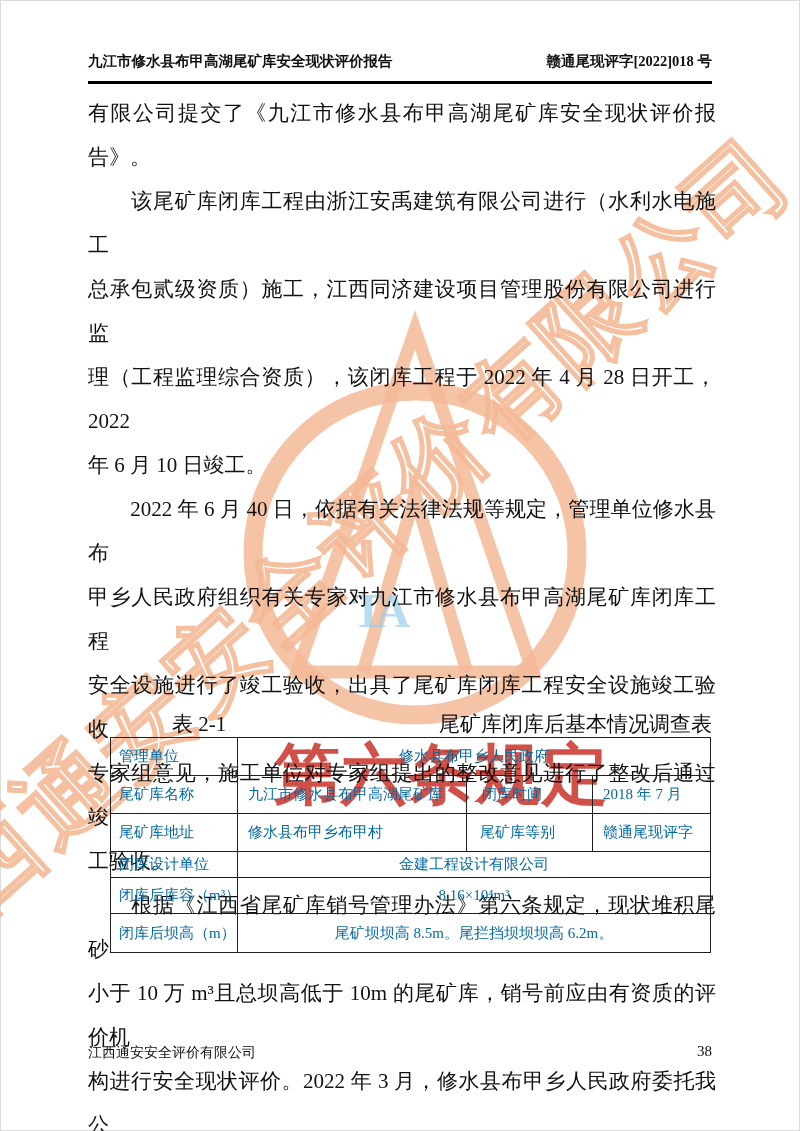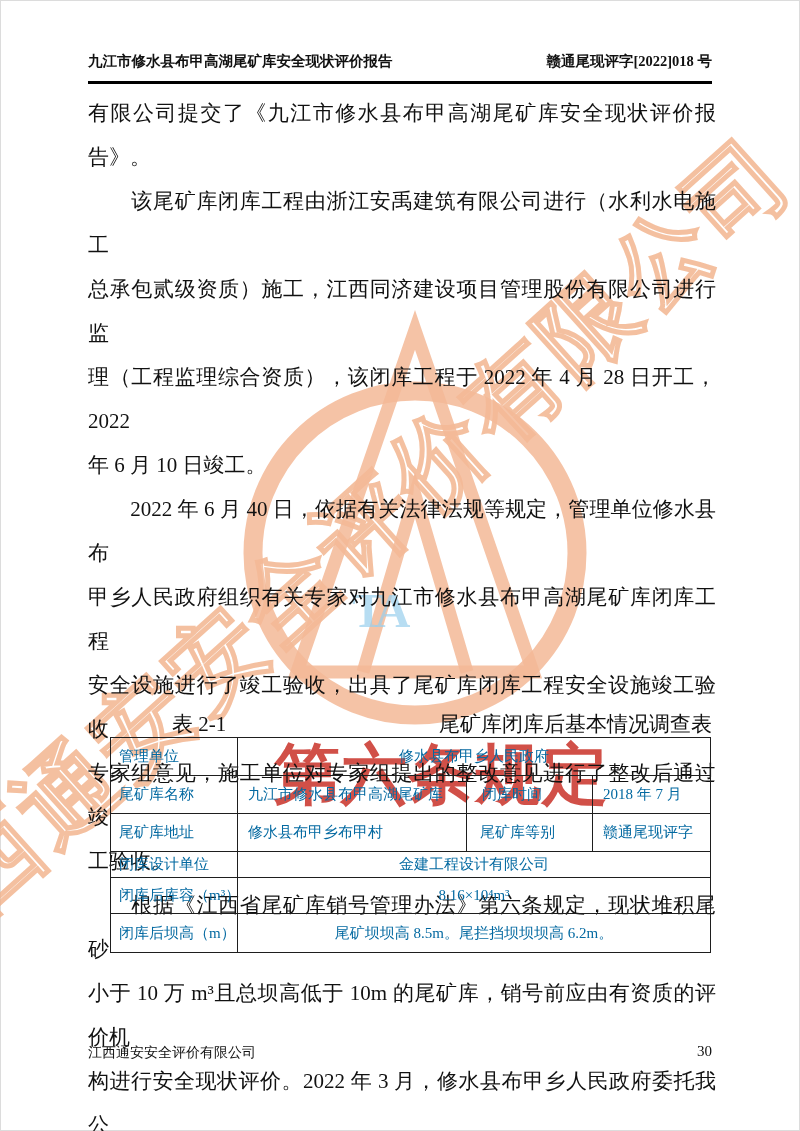"30" div.ftr-page { text: 30 -> 38 }
